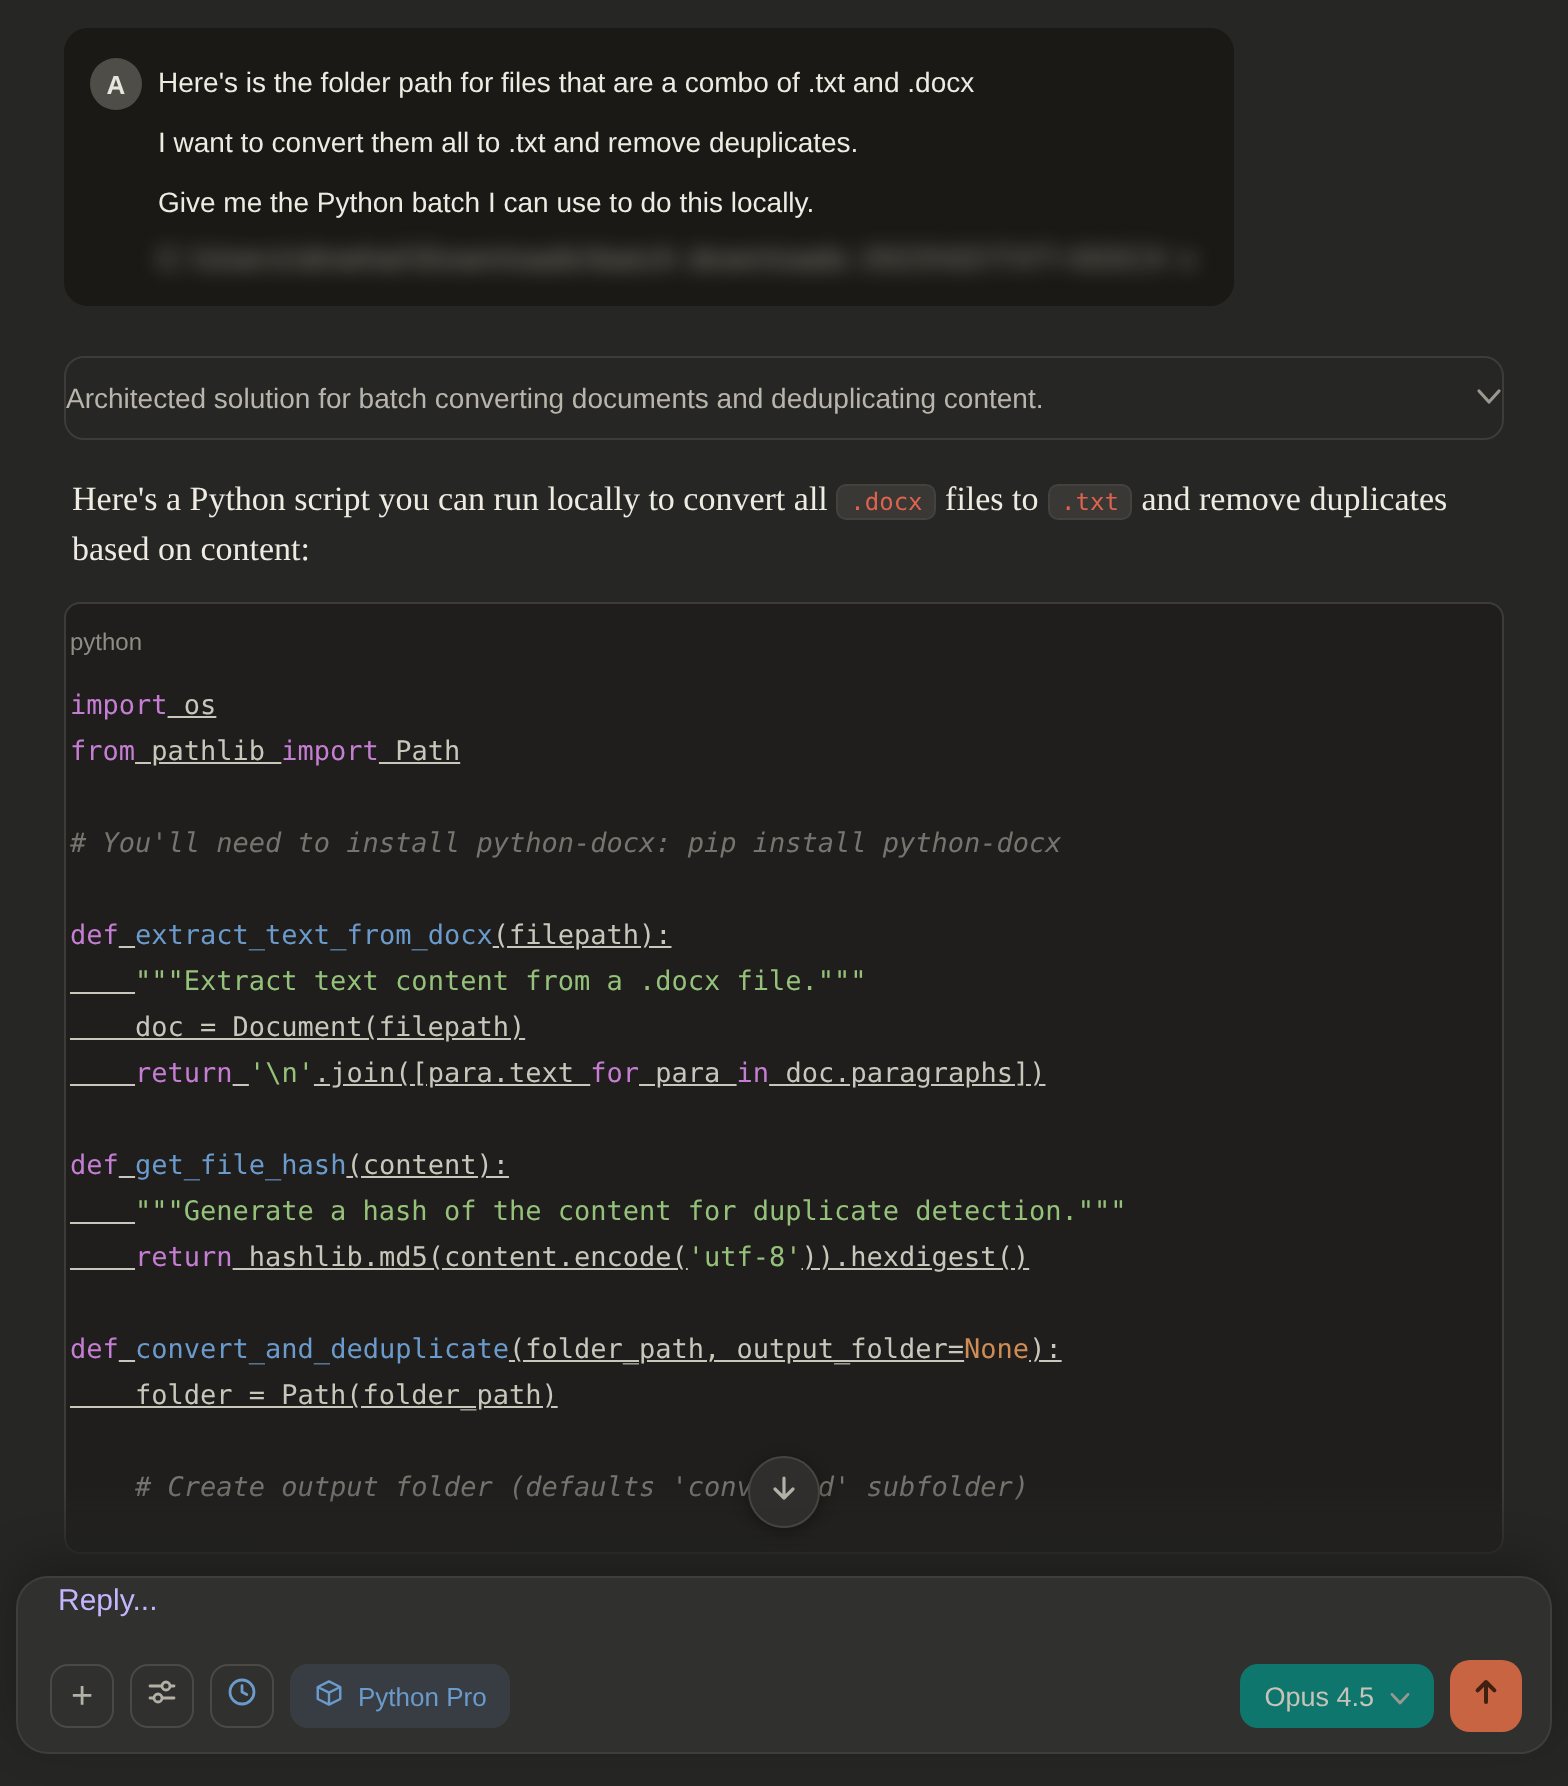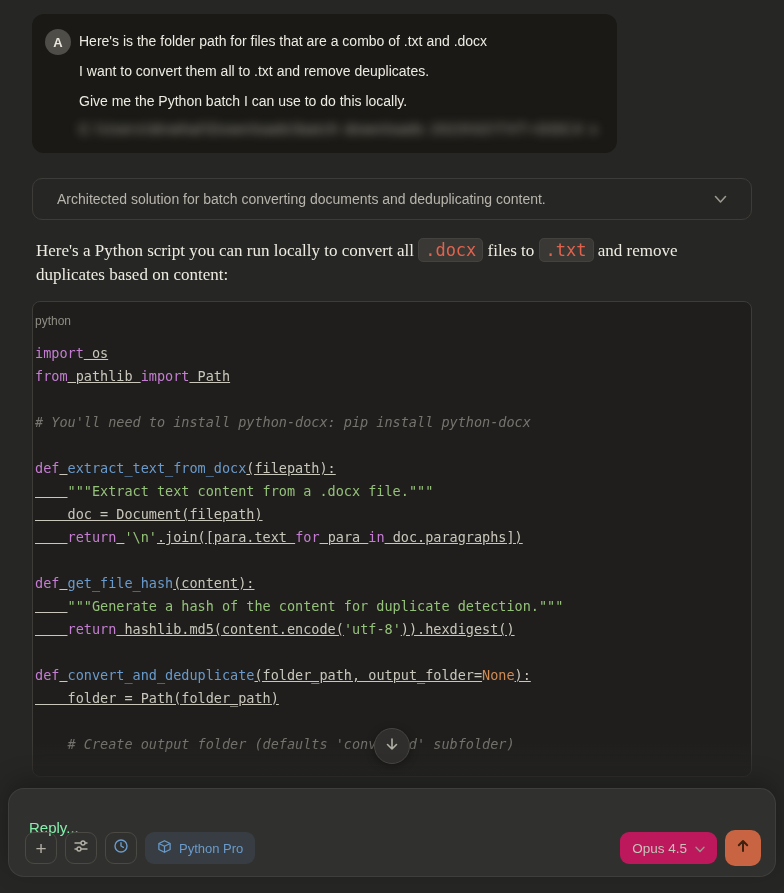"Architected solution for batch" .think-bar { padding: 0 24px -> 0 0 }
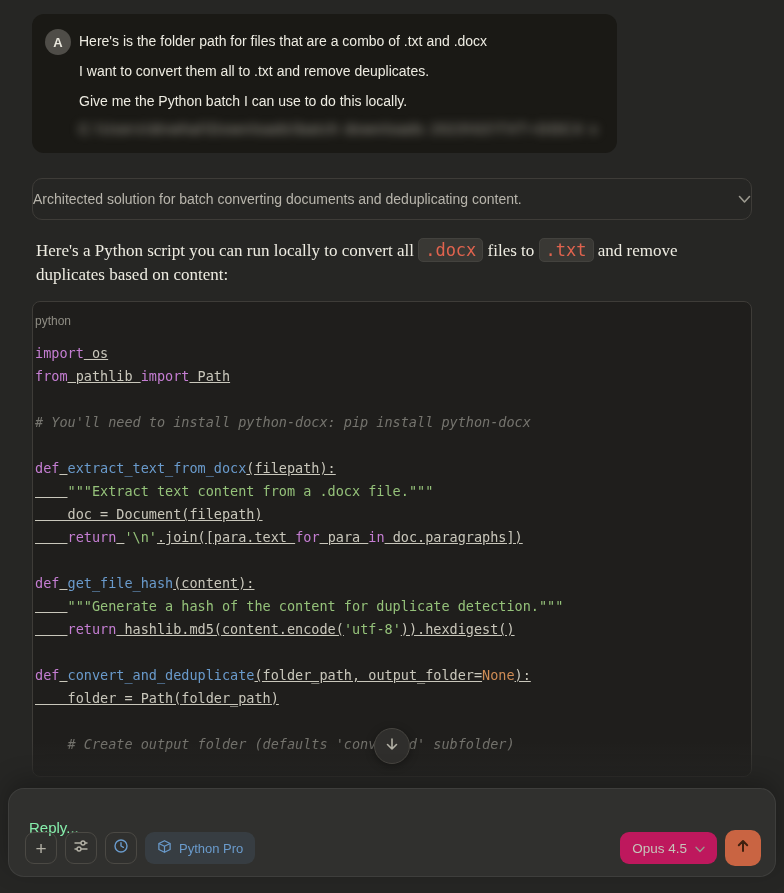".docx" .chip { font-size: 17px -> 12px }
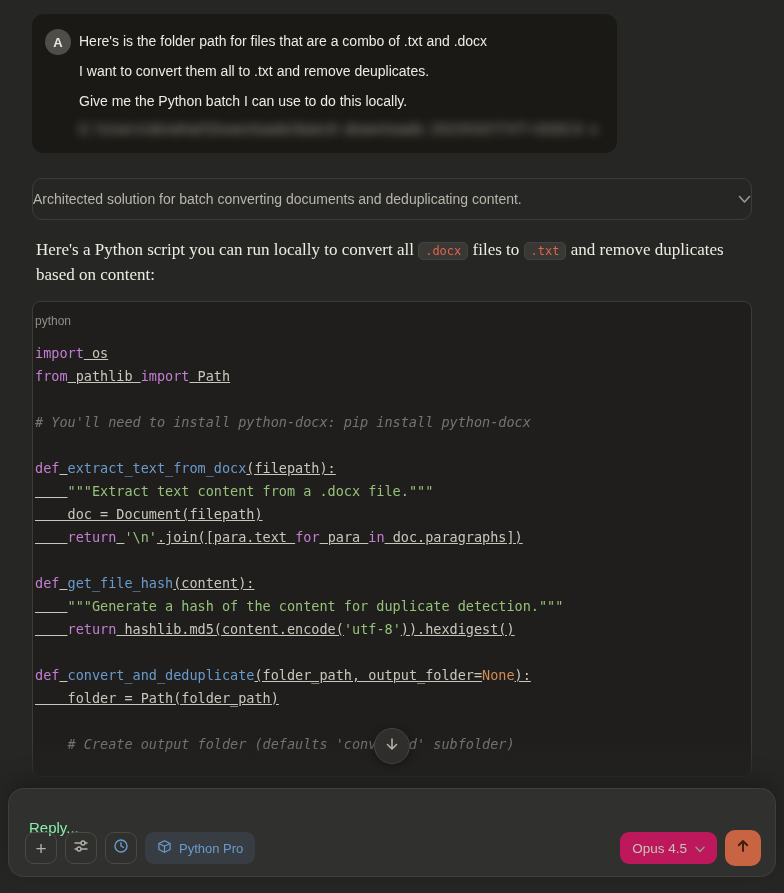"Reply..." .reply { color: #86efac -> #c4b5fd; top: 30px -> 3px }
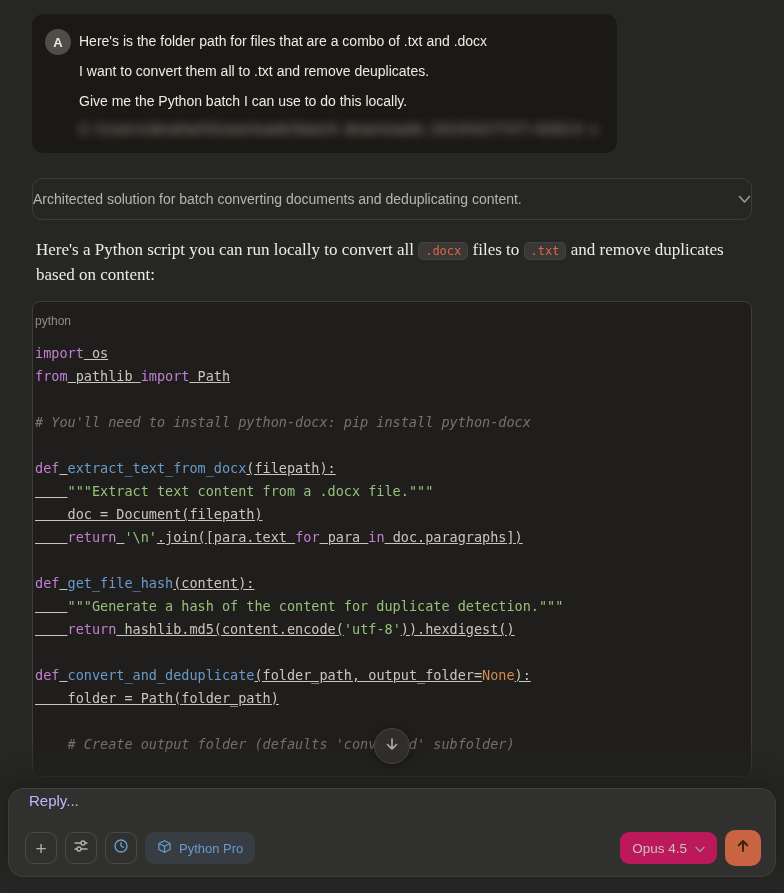"Opus 4.5" .model-btn { background: #be185d -> #0f766e }
